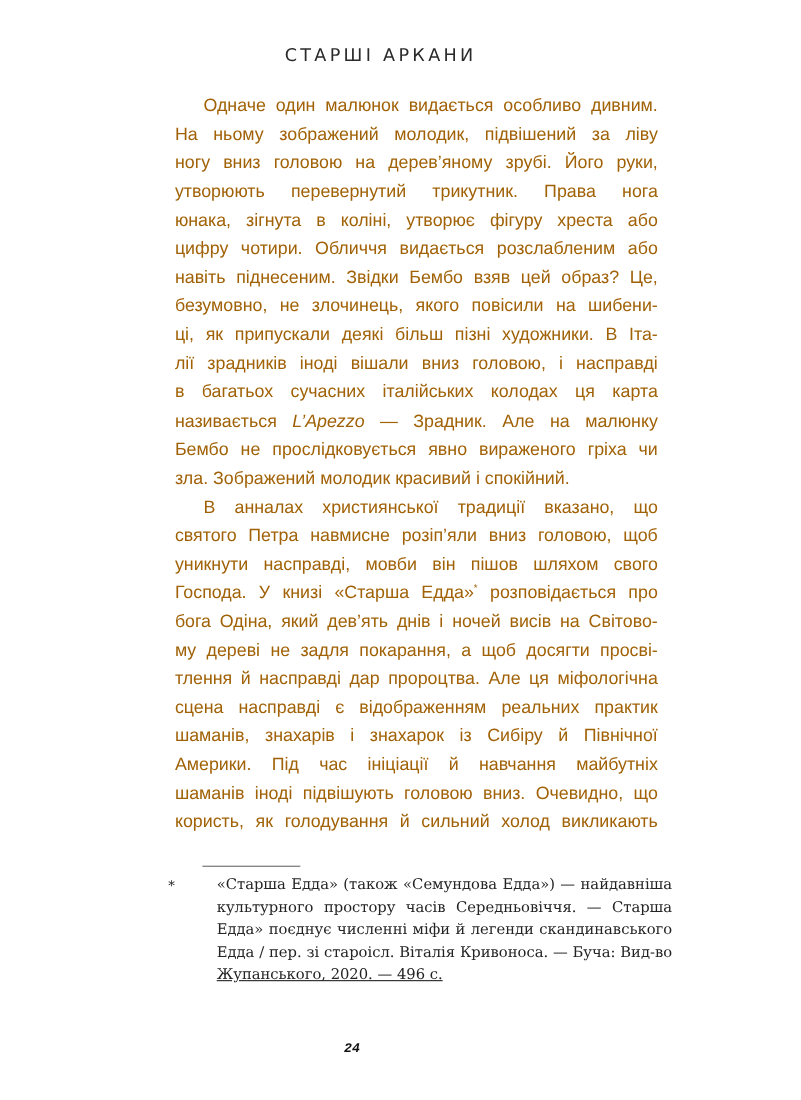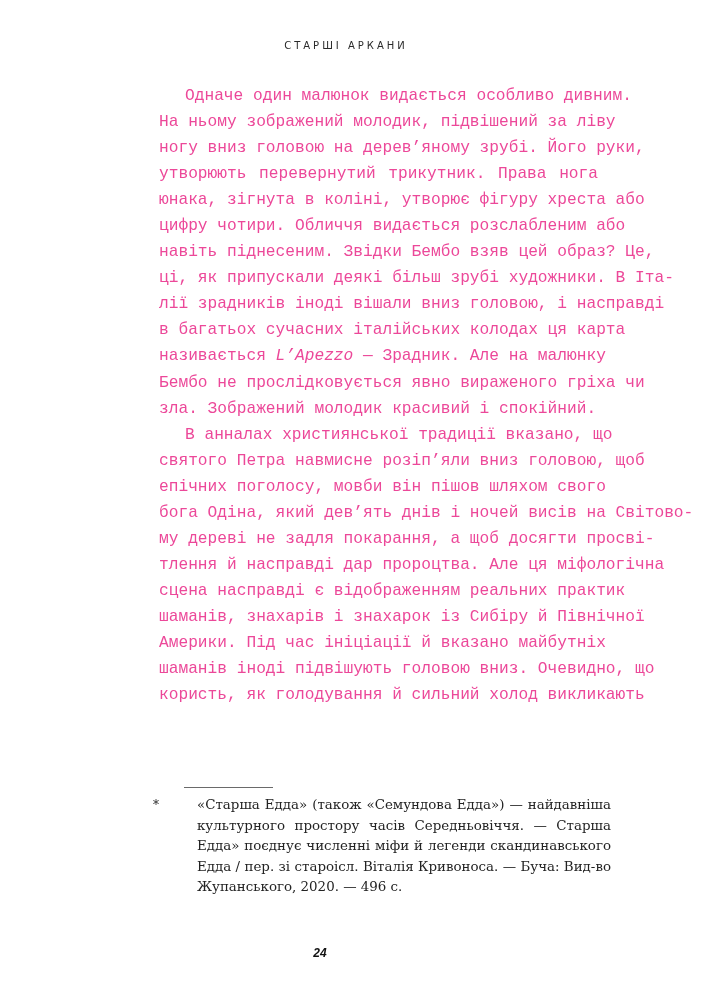"СТАРШІ АРКАНИ" .running-head { font-size: 10px -> 16px }
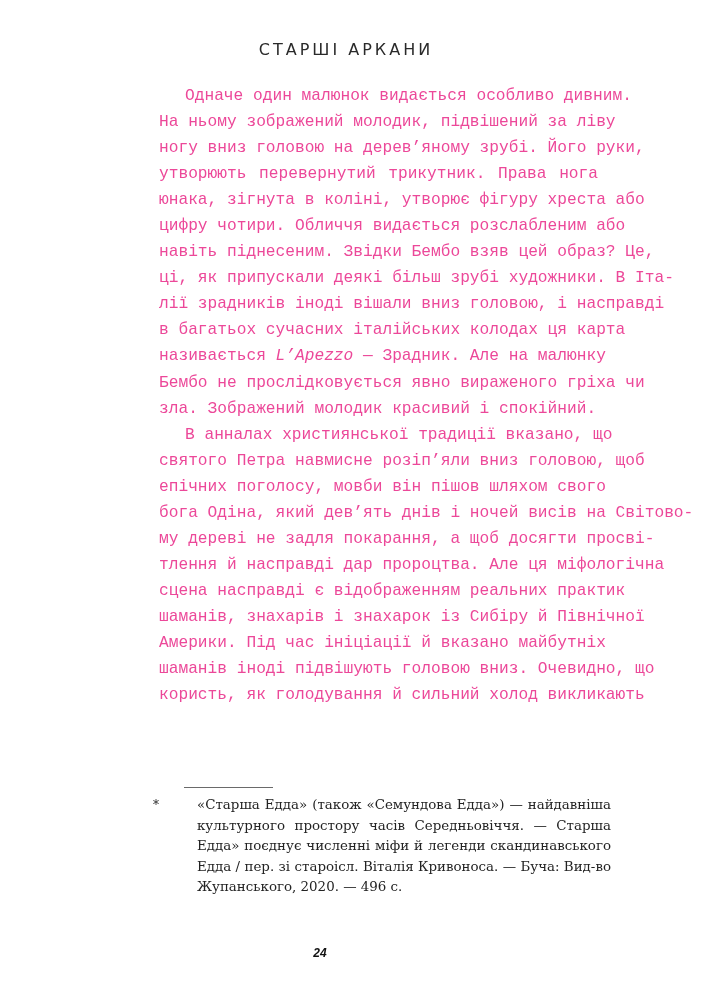"Одначе один малюнок видається особливо" .body-text { color: #ec4899 -> #a16207; font-family: Liberation Mono, monospace -> Liberation Sans, sans-serif }
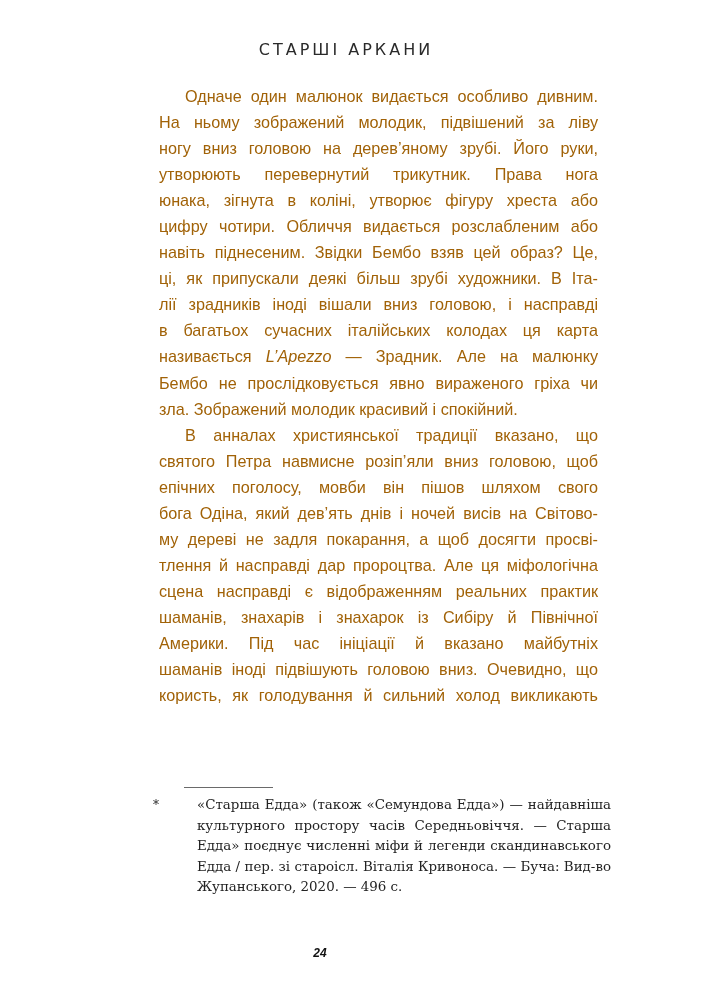"безумовно, не злочинець, якого повісили" span.line { html: none -> <span>безумовно, не злочинець, якого повісили на шибени-</span> }
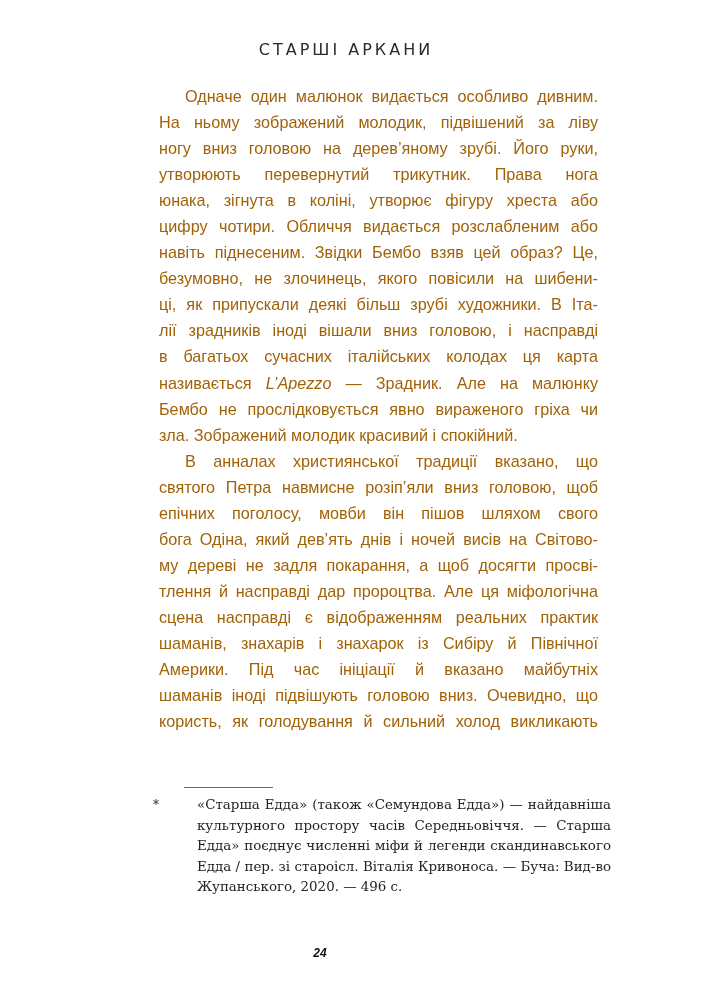"ці, як припускали деякі більш" span.line { text: зрубі -> пізні }
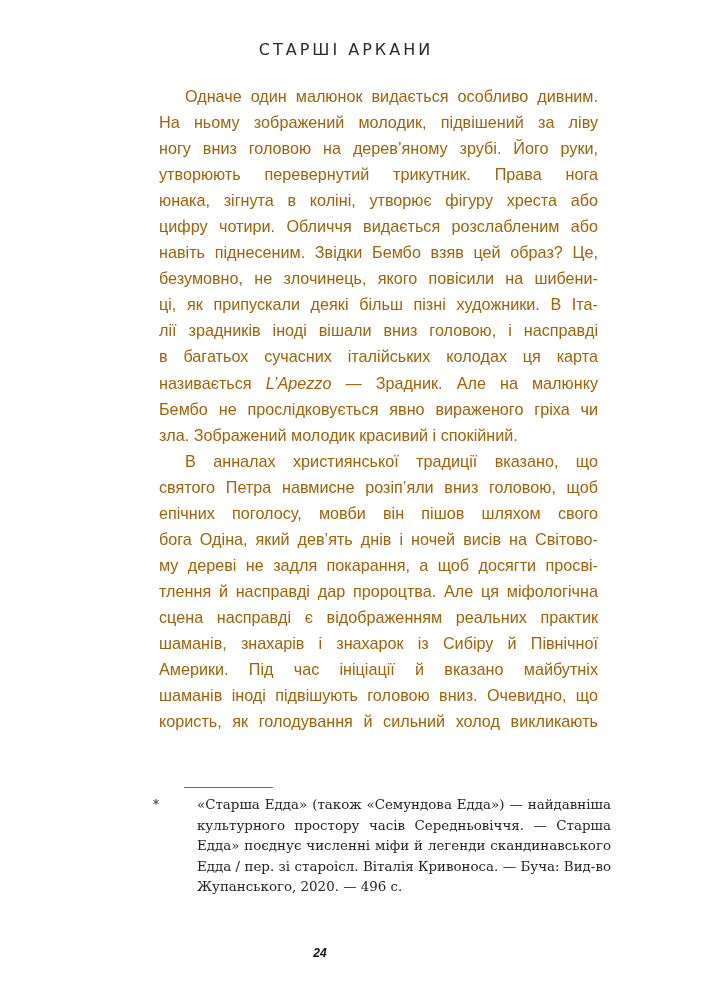"епічних поголосу, мовби він пішов" span.line { text: епічних поголосу -> уникнути насправді }
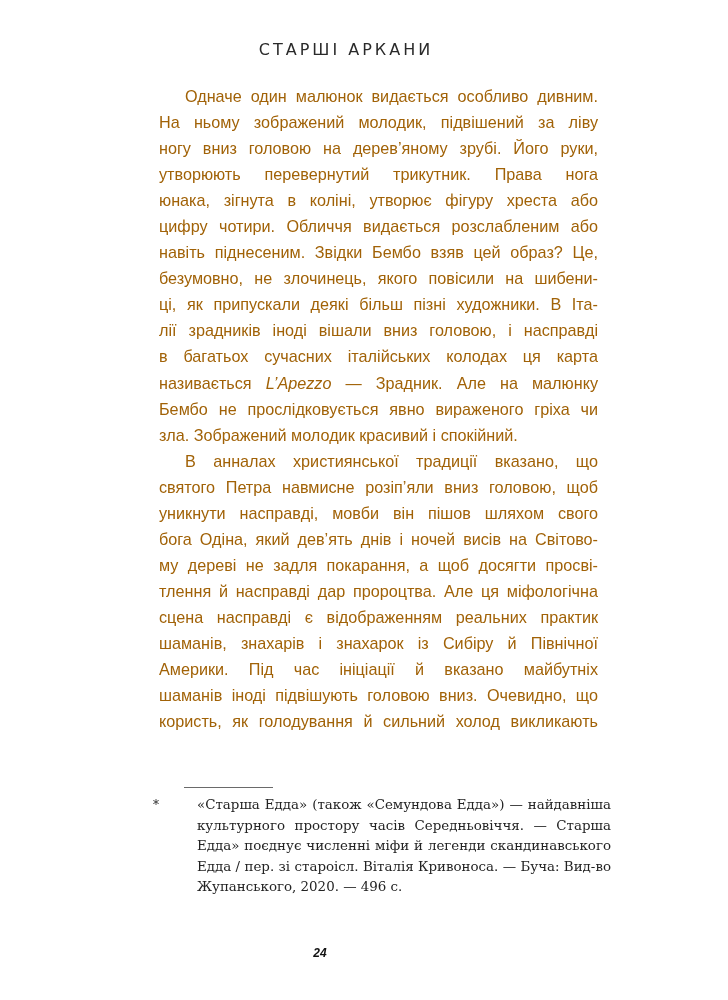"Господа. У книзі «Старша Едда»*" span.line { html: none -> <span><span>Господа. У книзі «Старша Едда»</span><sup>*</sup><span> розповідається про</span></span> }
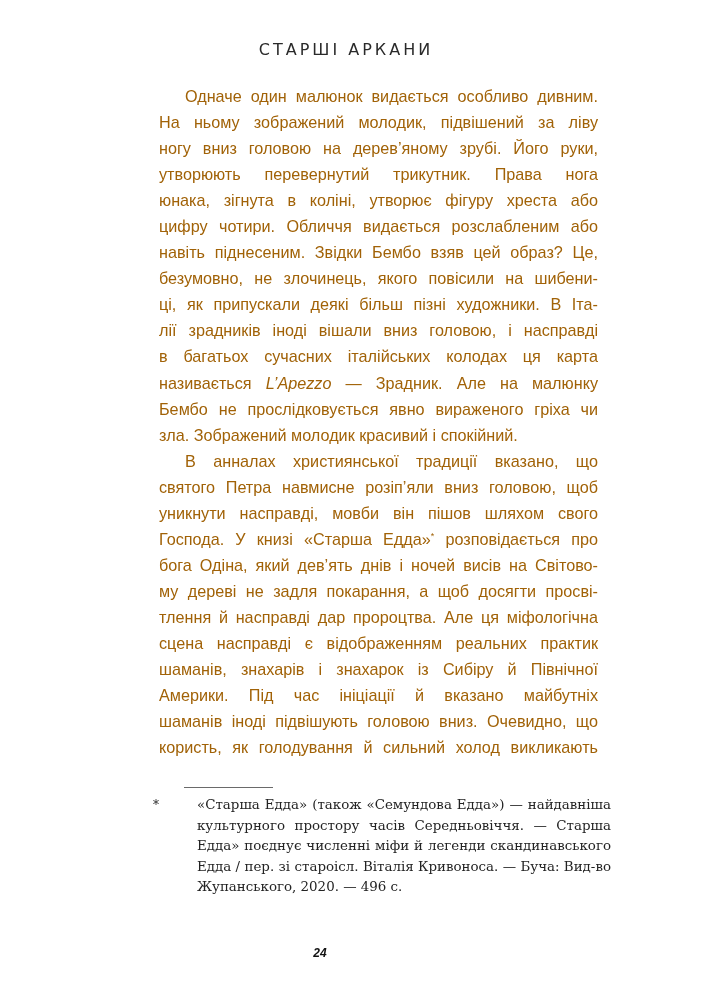"Америки. Під час ініціації й" span.line { text: вказано -> навчання }
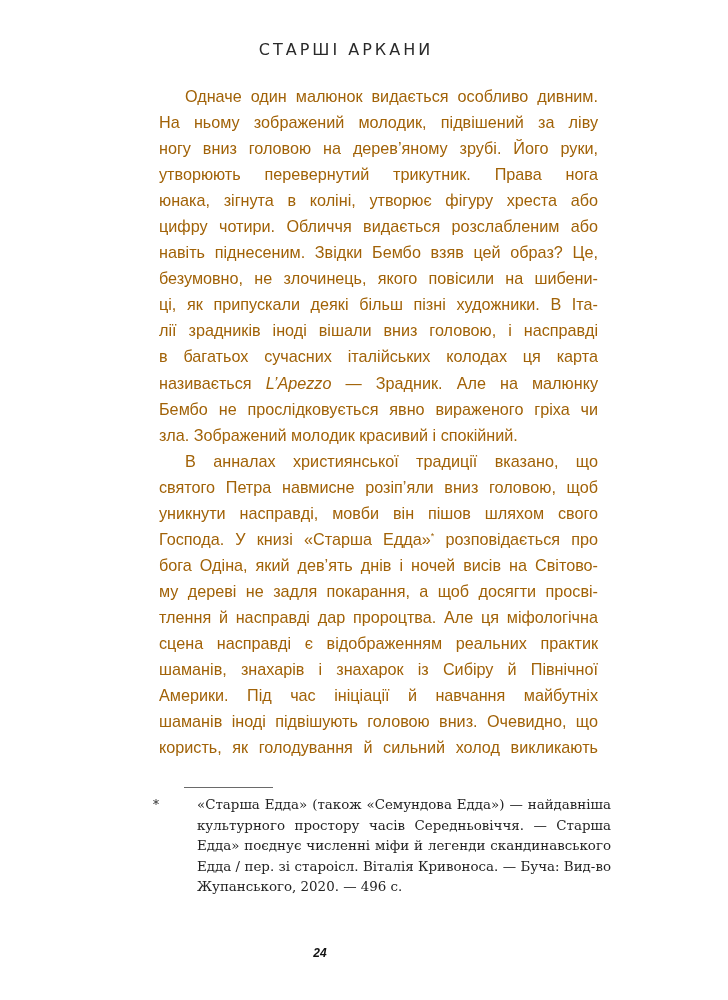"Жупанського, 2020. — 496 с." .footnote .line.last { text-decoration: none -> underline }
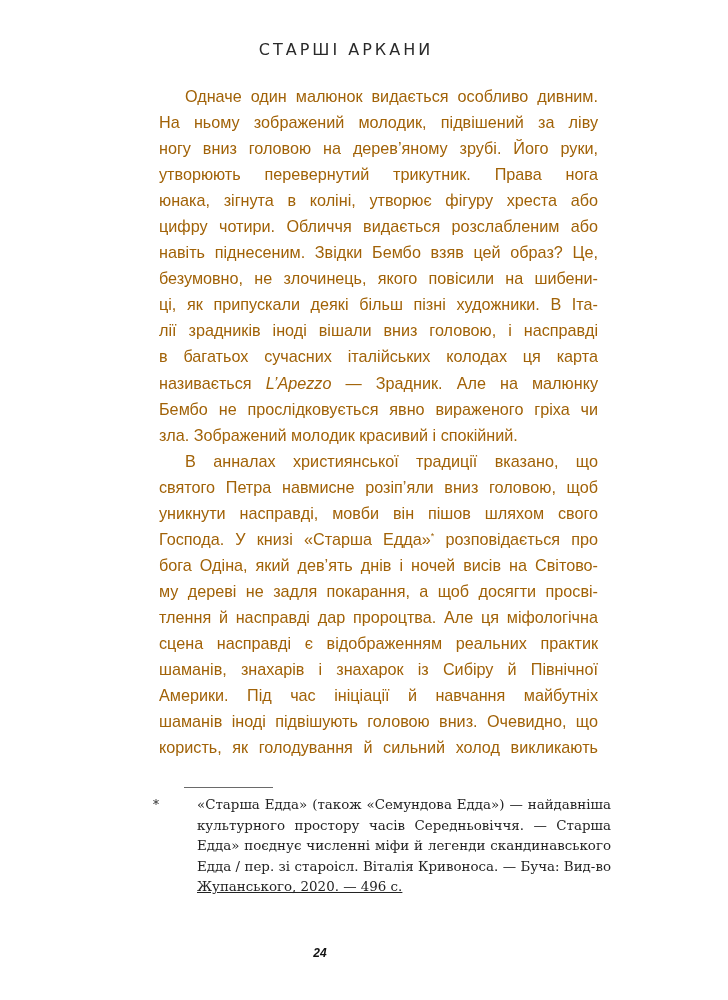"24" .page-number { font-family: Liberation Sans, sans-serif -> Liberation Mono, monospace }
